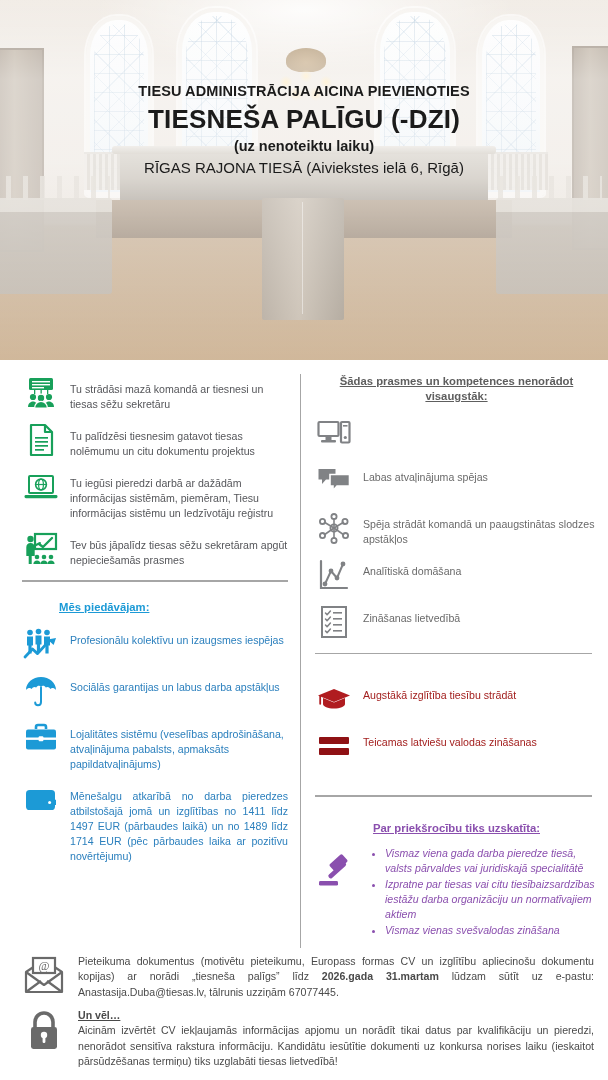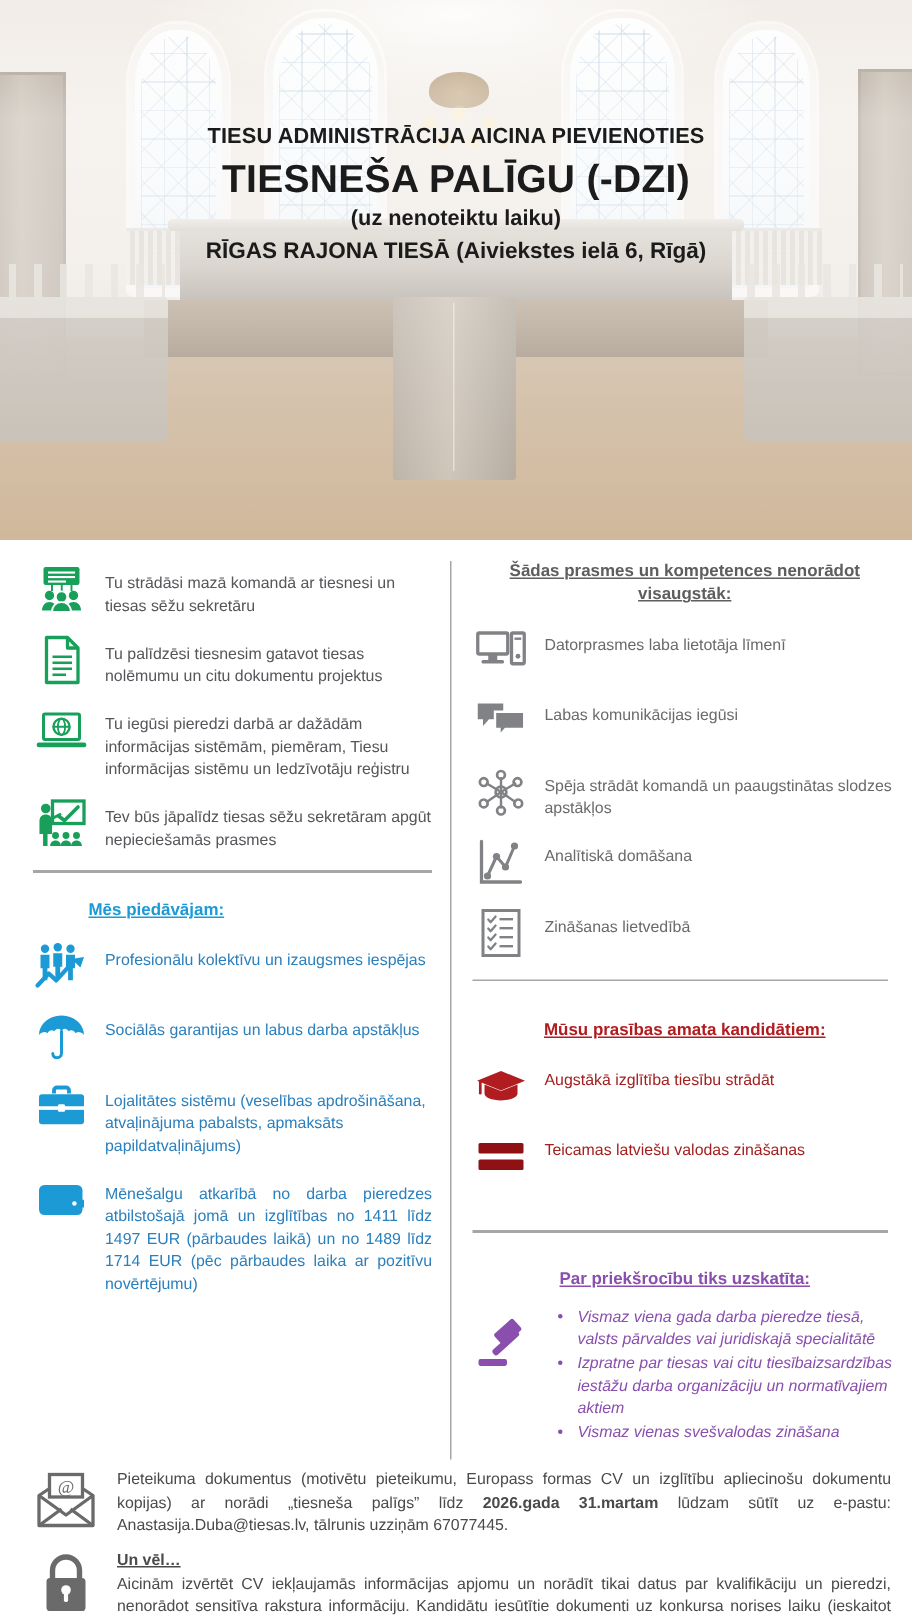"RĪGAS RAJONA TIESĀ (Aiviekstes ielā" .hero-line4 { font-weight: bold -> normal }
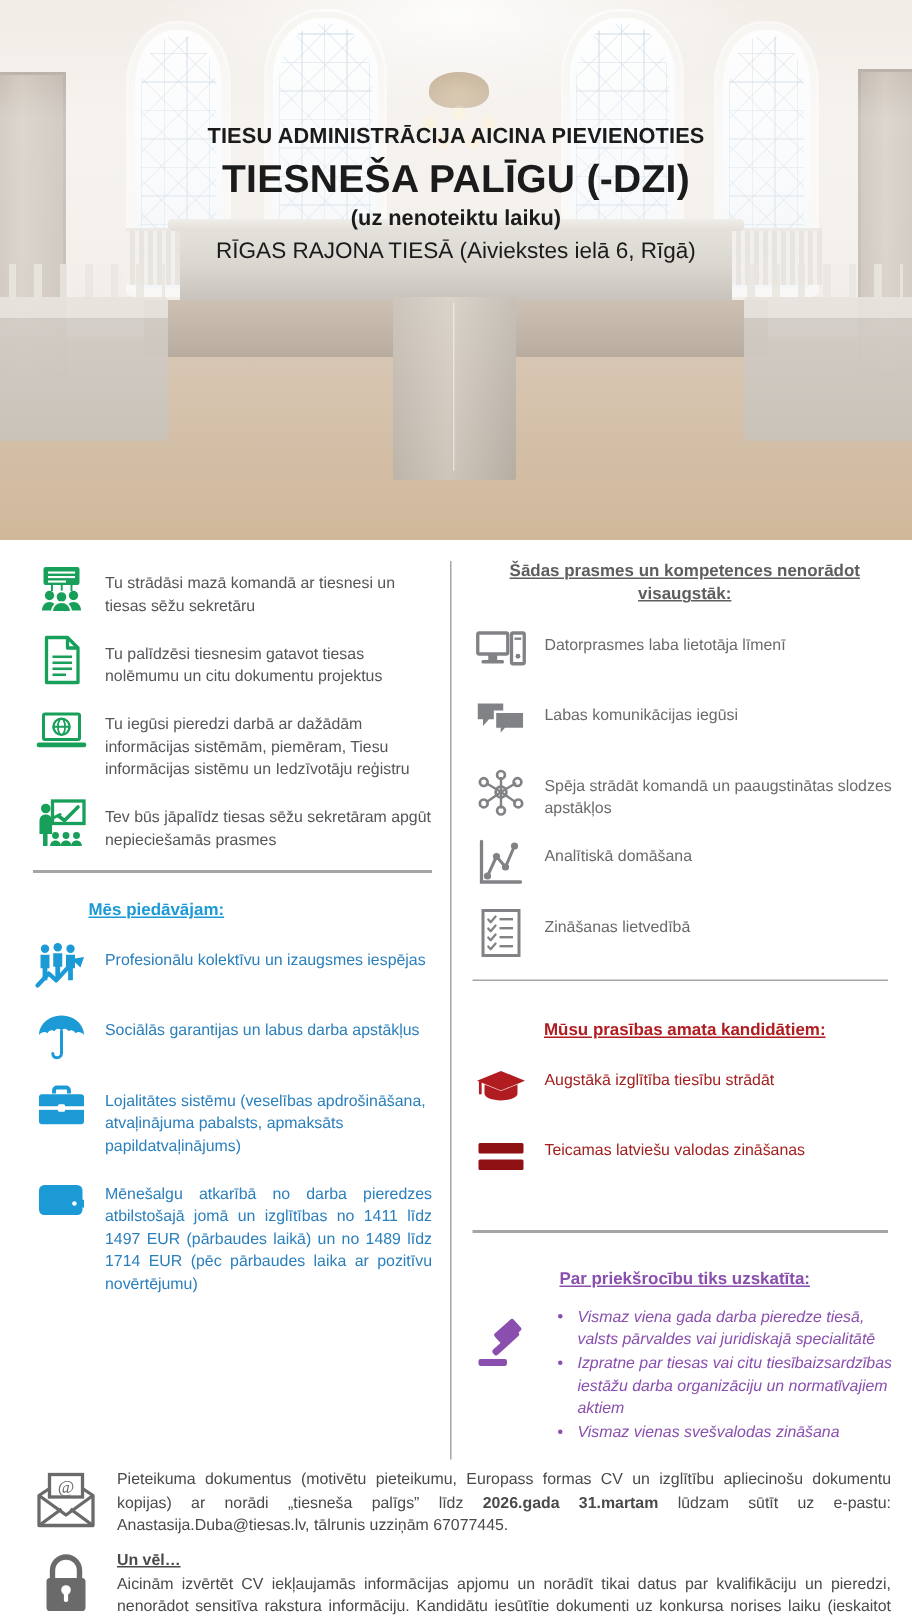"Datorprasmes laba lietotāja līmenī" span.txt { html: <span>Datorprasmes laba lietotāja līmenī</span> -> none }
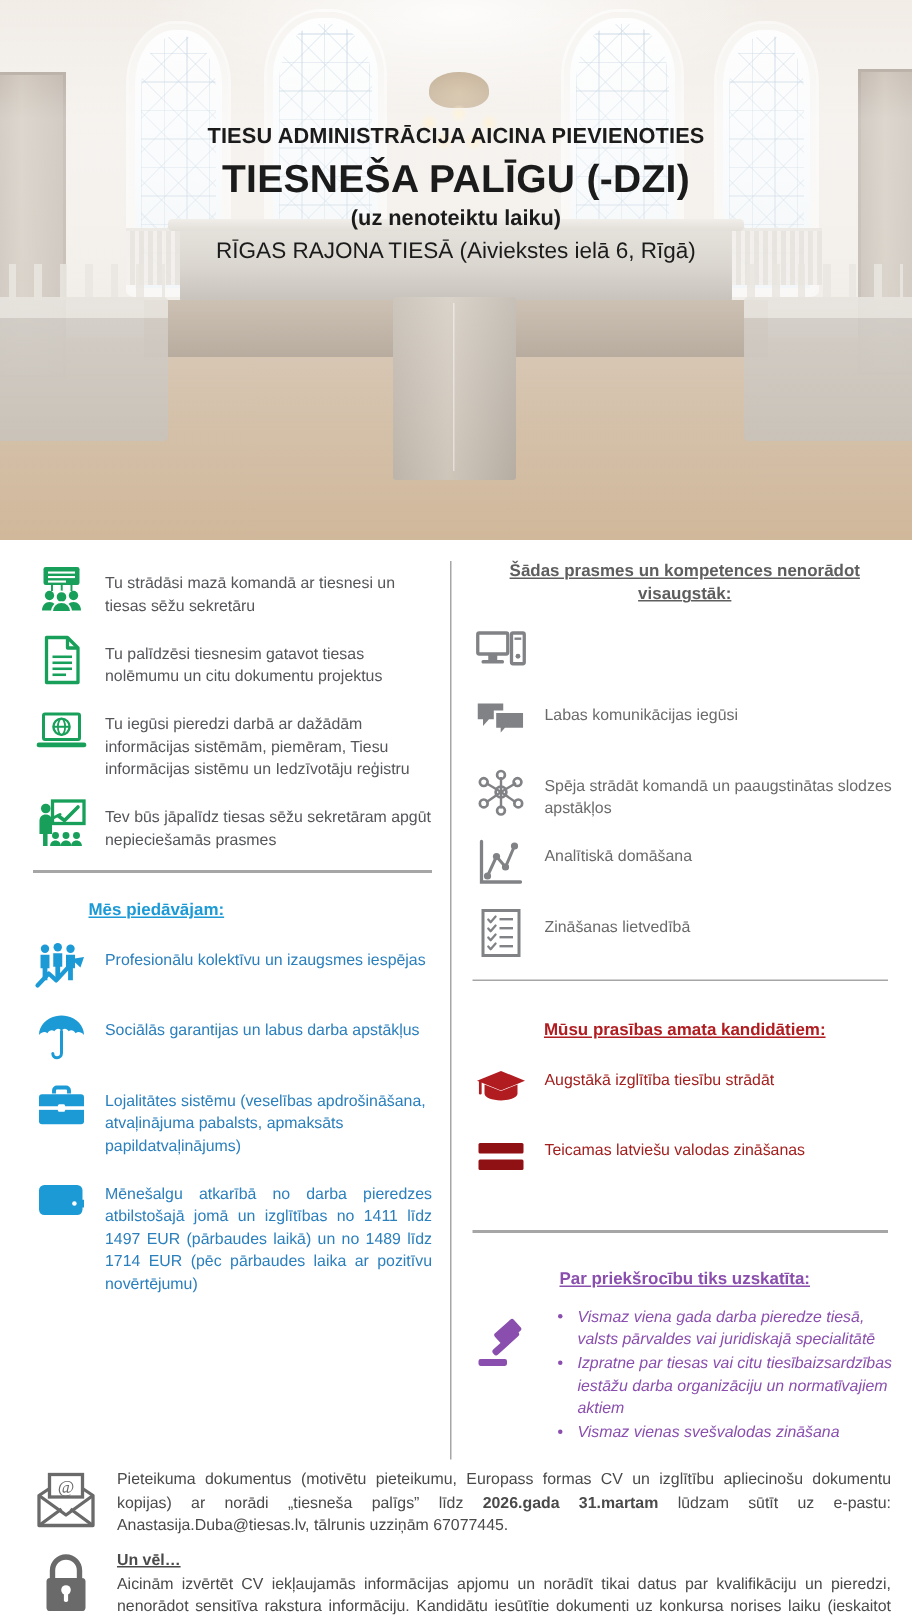"Labas komunikācijas iegūsi" span.txt { text: komunikācijas iegūsi -> atvaļinājuma spējas }
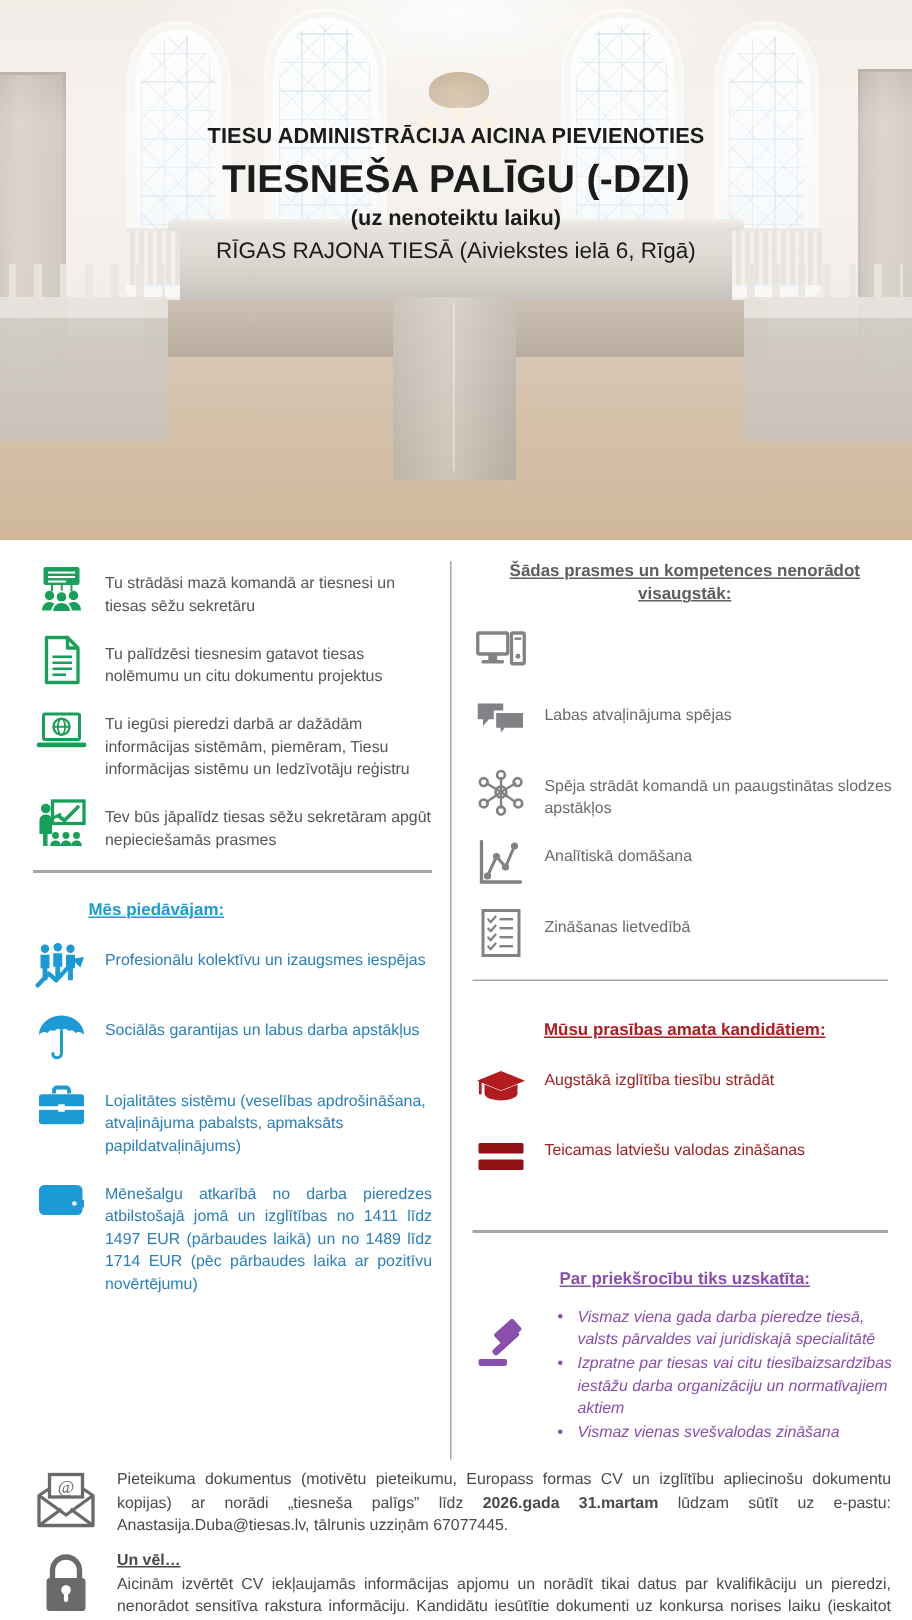"Mūsu prasības amata kandidātiem:" div.sec-title { html: <div>Mūsu prasības amata kandidātiem:</div> -> none }
